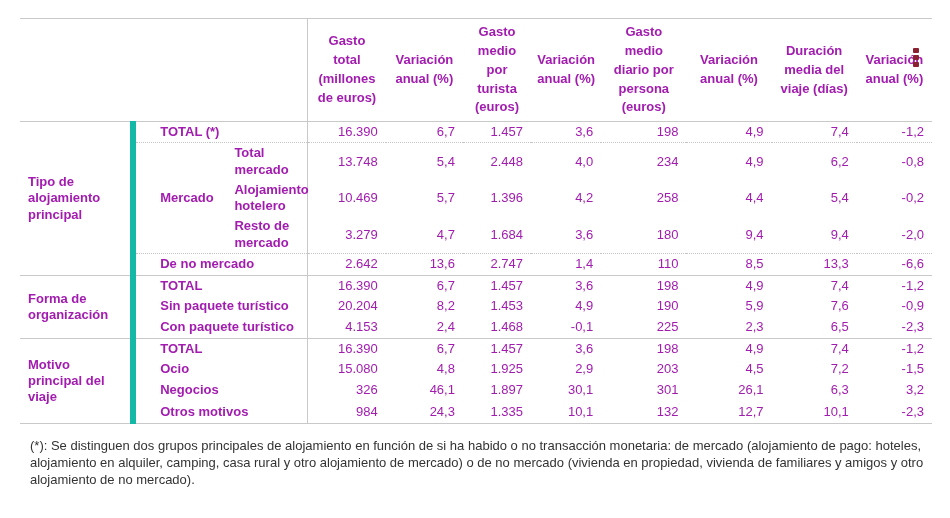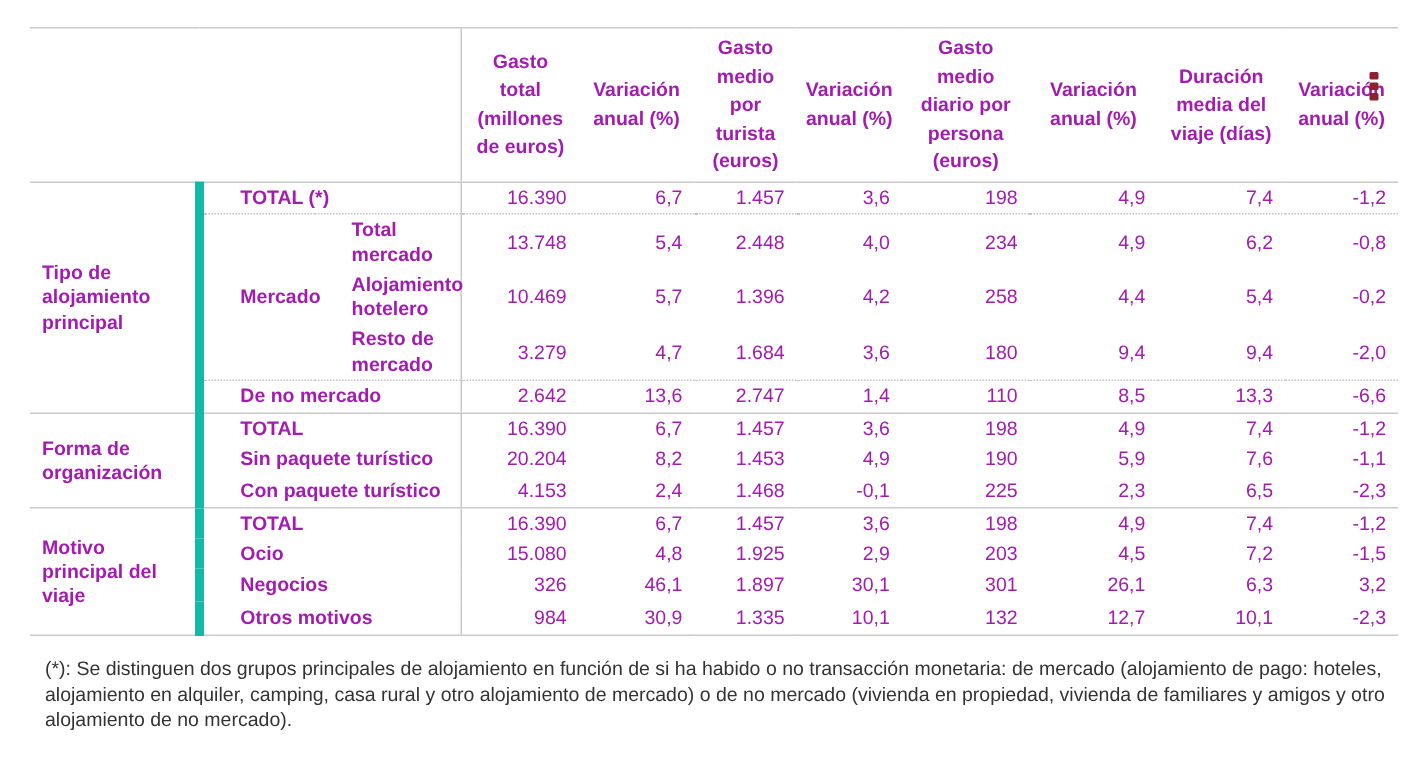"-1,1" td.num { text: -1,1 -> -0,9 }
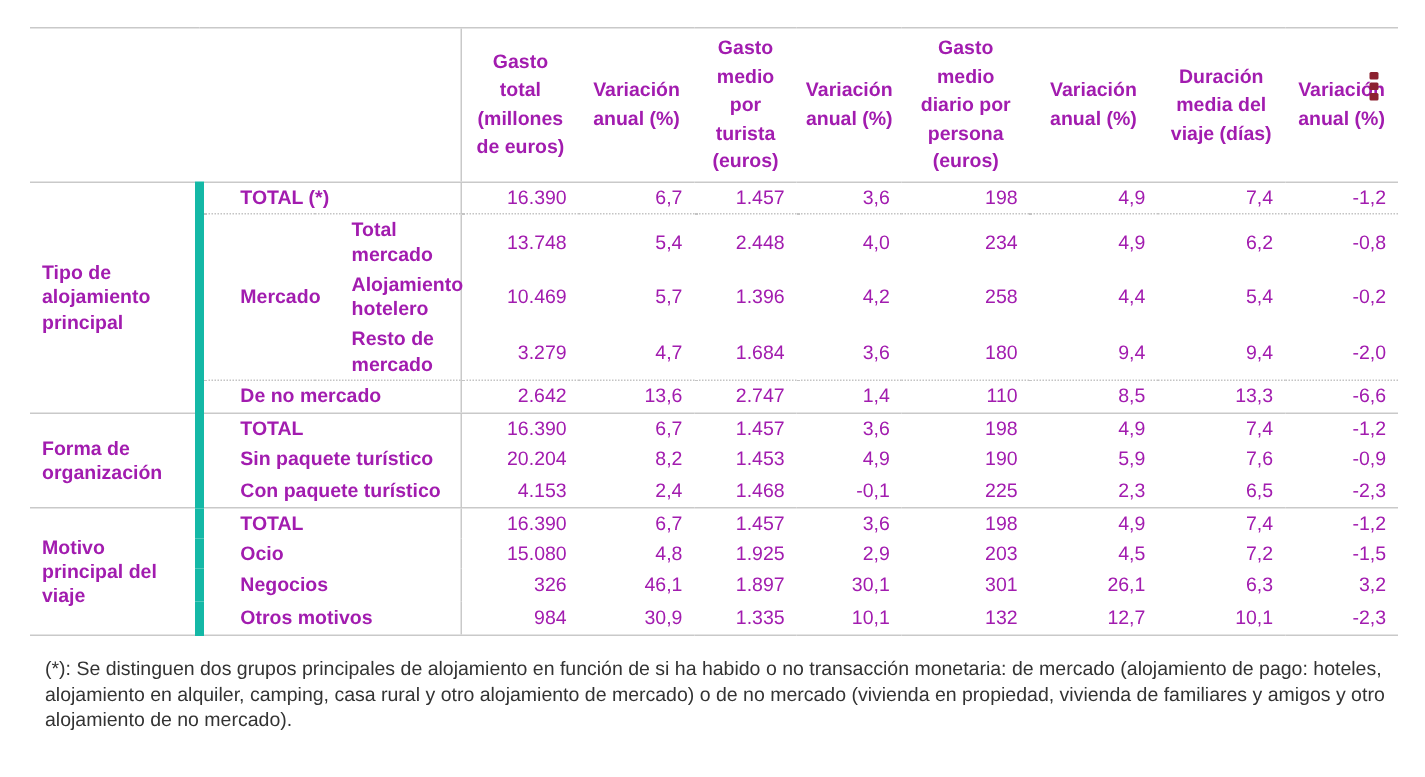"30,9" td.num { text: 30,9 -> 24,3 }
